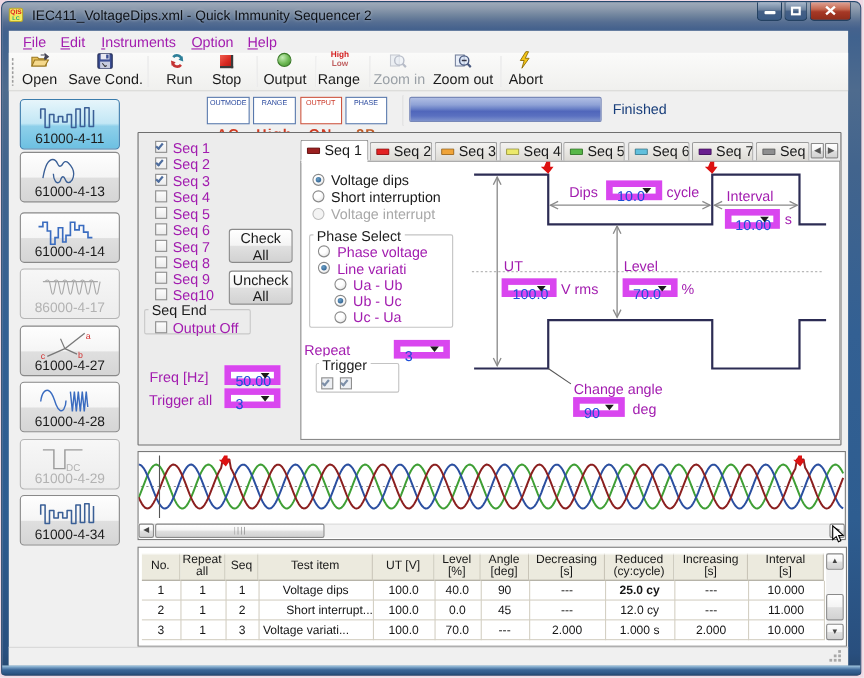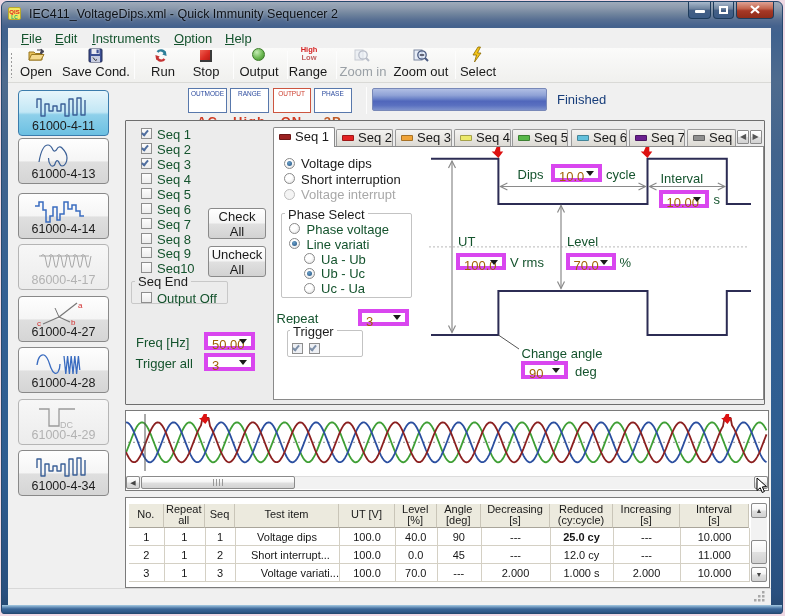"File" .lbl { color: #14532d -> #a21caf }
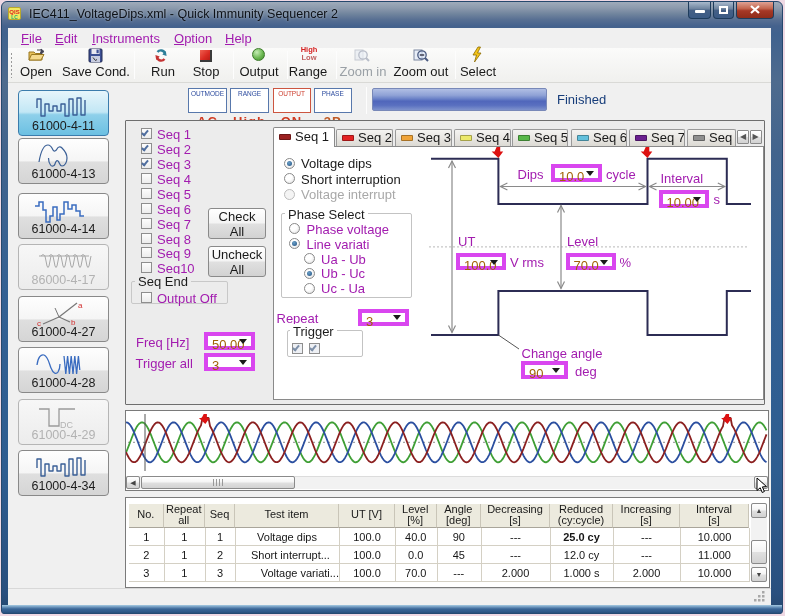"Select" div.tlbl { text: Select -> Abort }
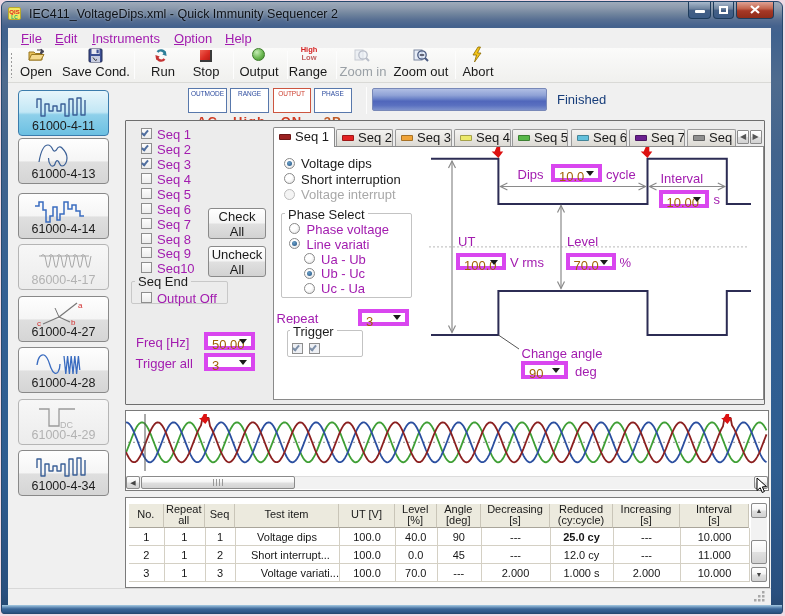"10.0" .combo { border: 4px solid #d946ef -> 6px solid #d946ef; color: #a16207 -> #1d4ed8 }
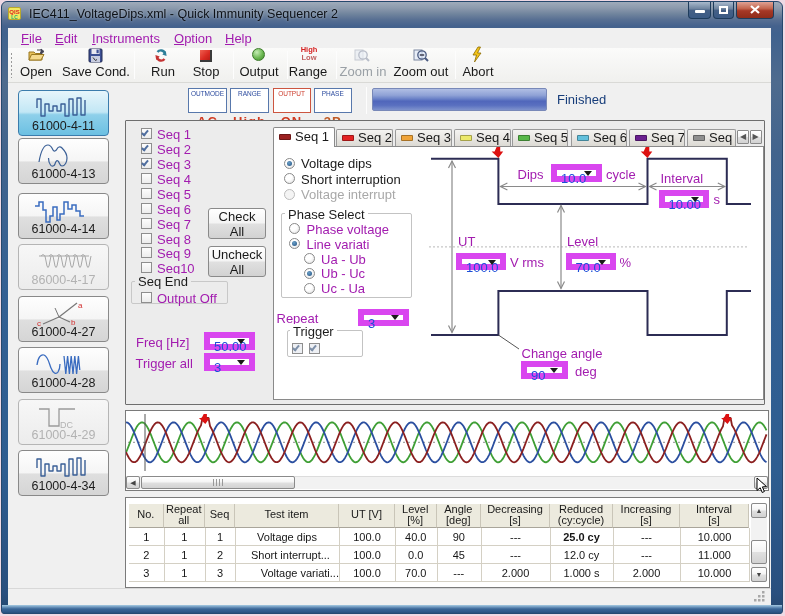"Short interrupt..." div.cell { text-align: left -> right }
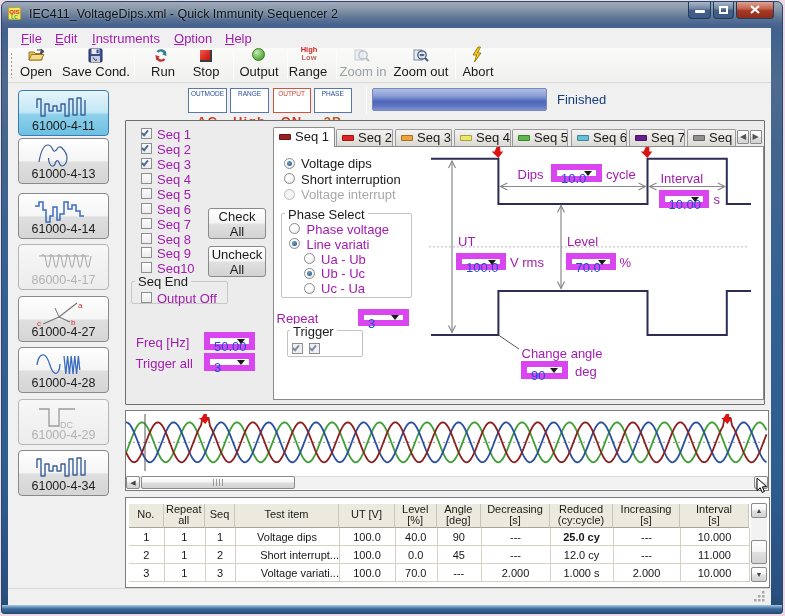"Voltage variati..." div.cell { text-align: right -> left }
